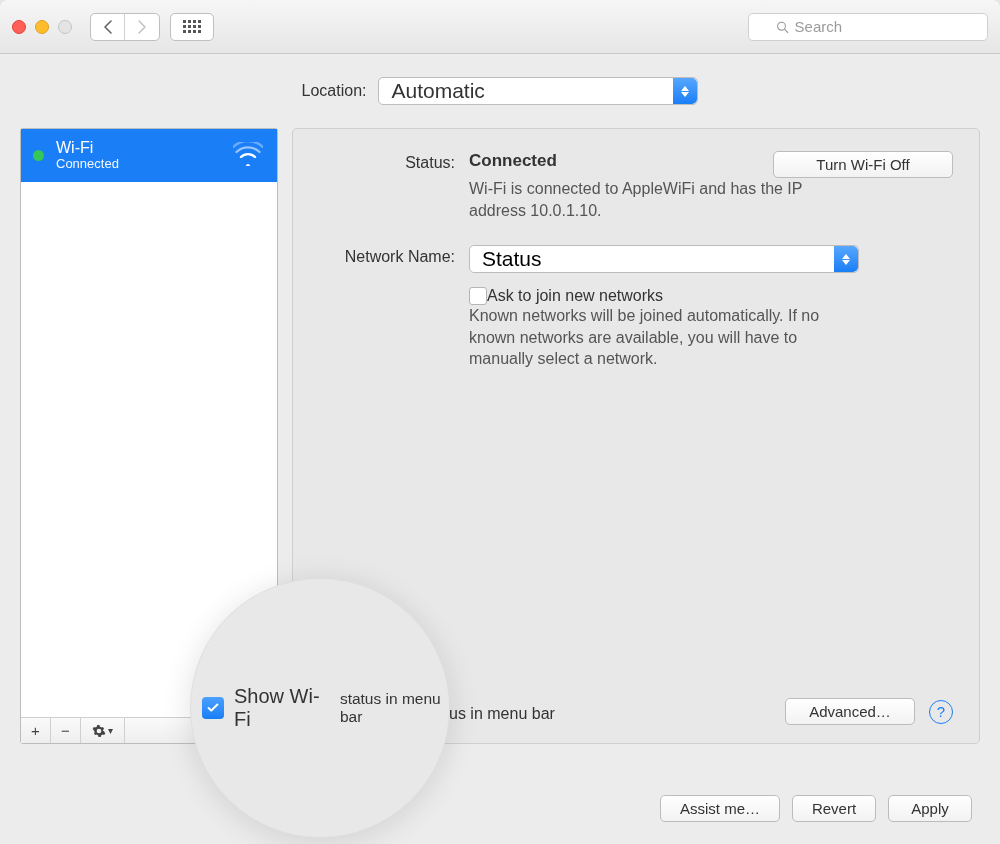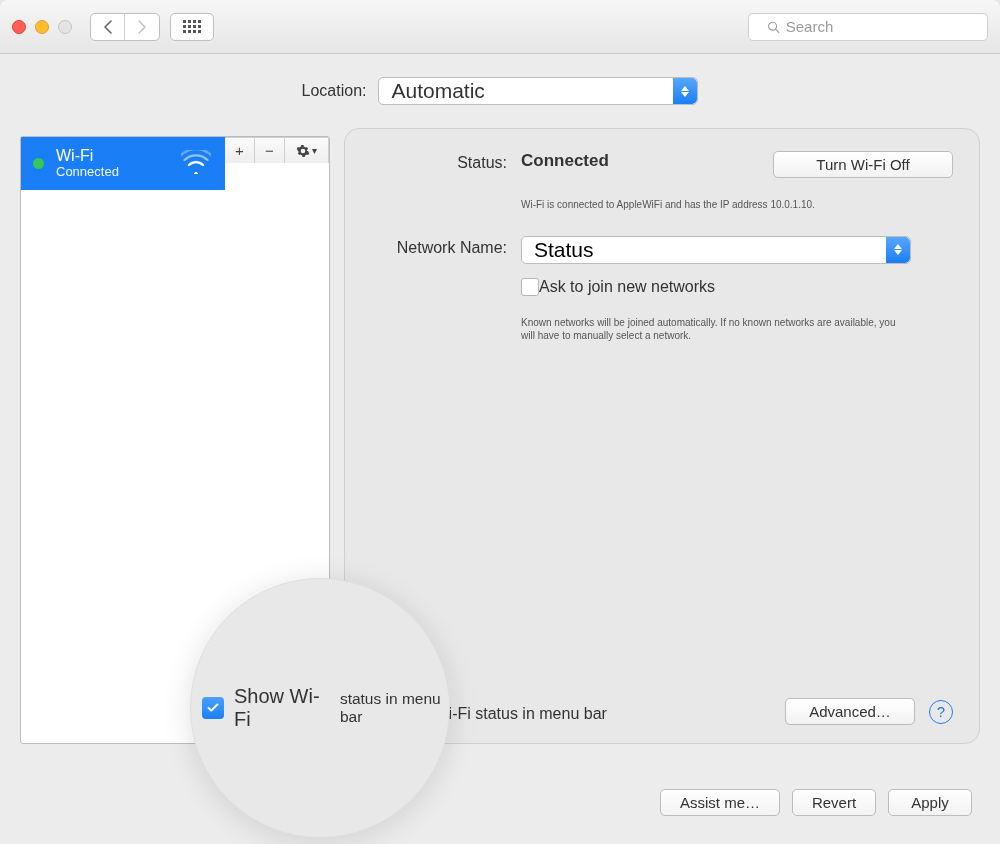"Search" .search { padding: 0 18px -> 0 27px }
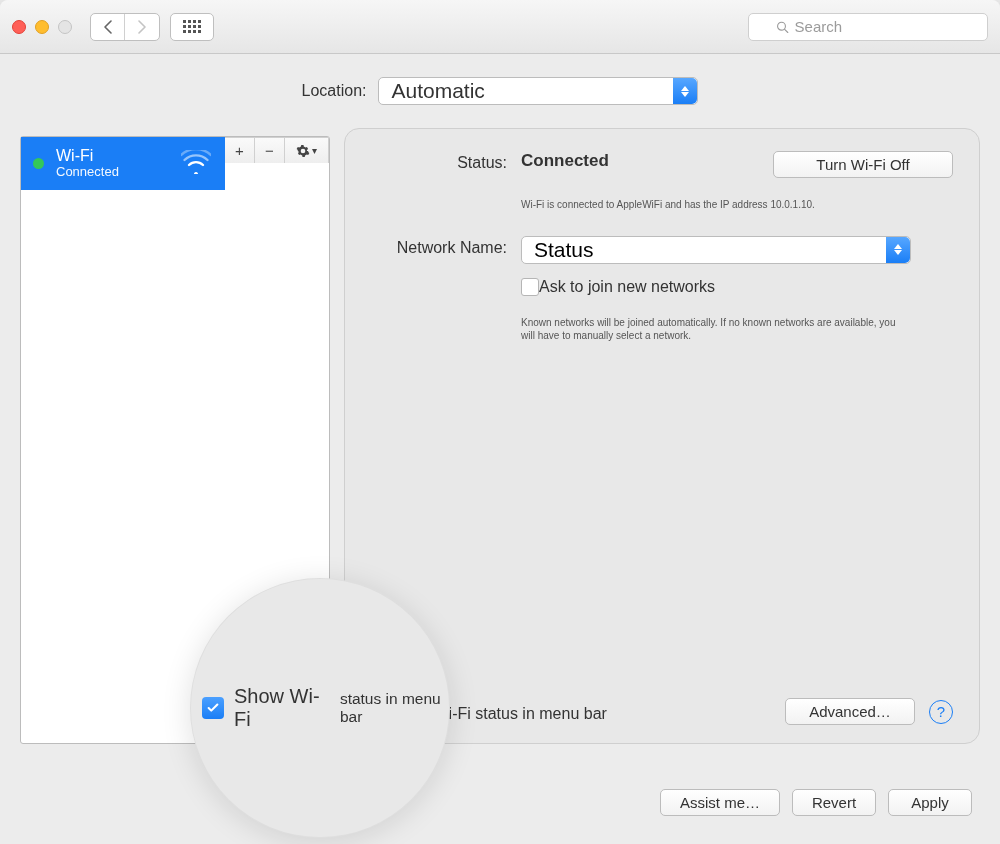"Wi-Fi" .sidebar { flex-direction: row -> column; margin-top: 8px -> none; width: 310px -> 258px }
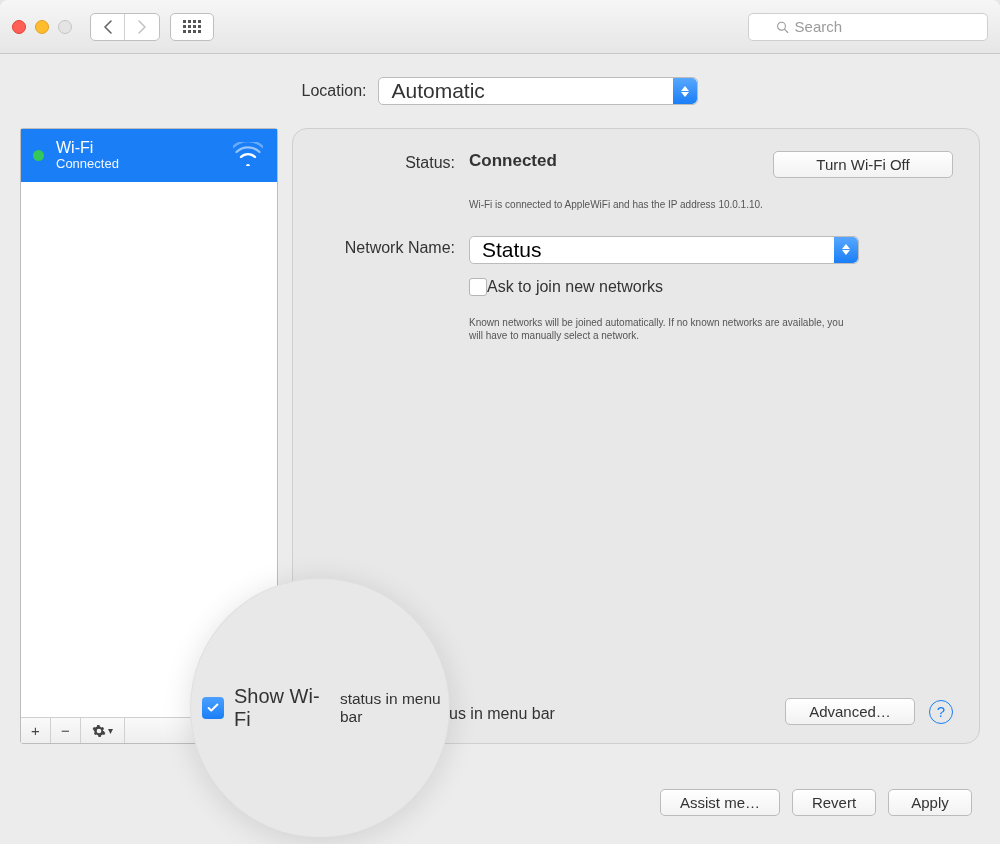"Status:" .panel { border-radius: 15px -> 5px }
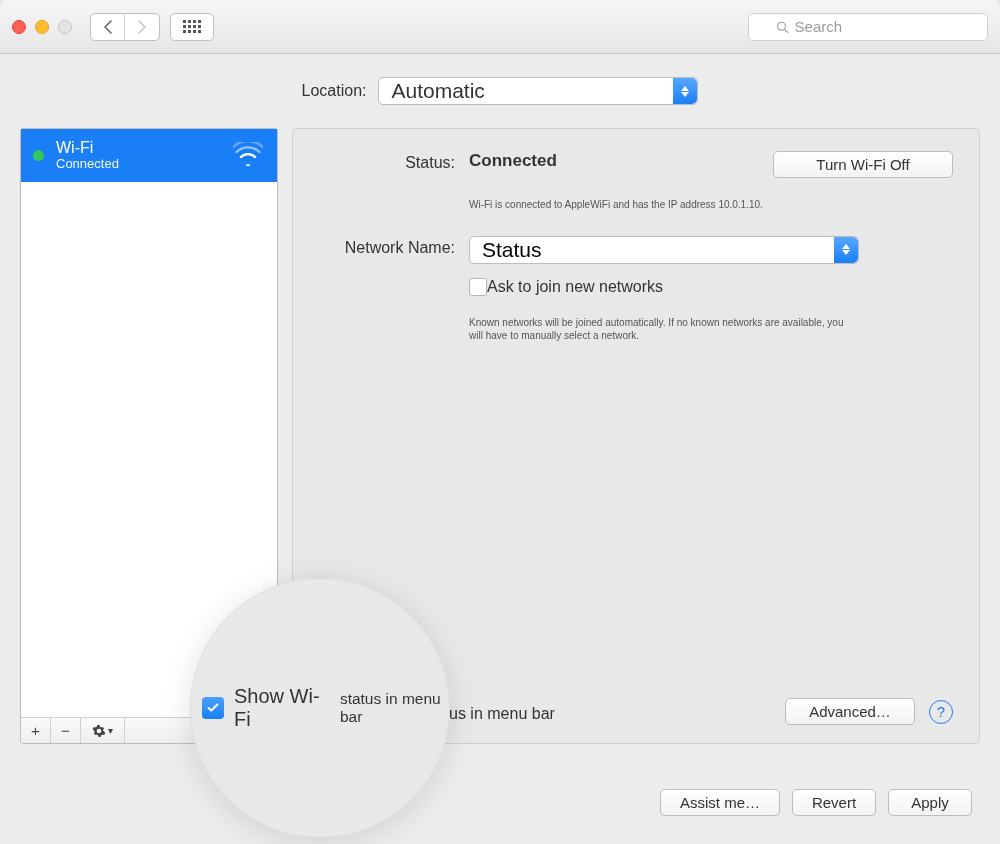"Wi-Fi is connected to AppleWiFi" .desc { font-size: 10px -> 16px; margin-top: 20px -> 0 }
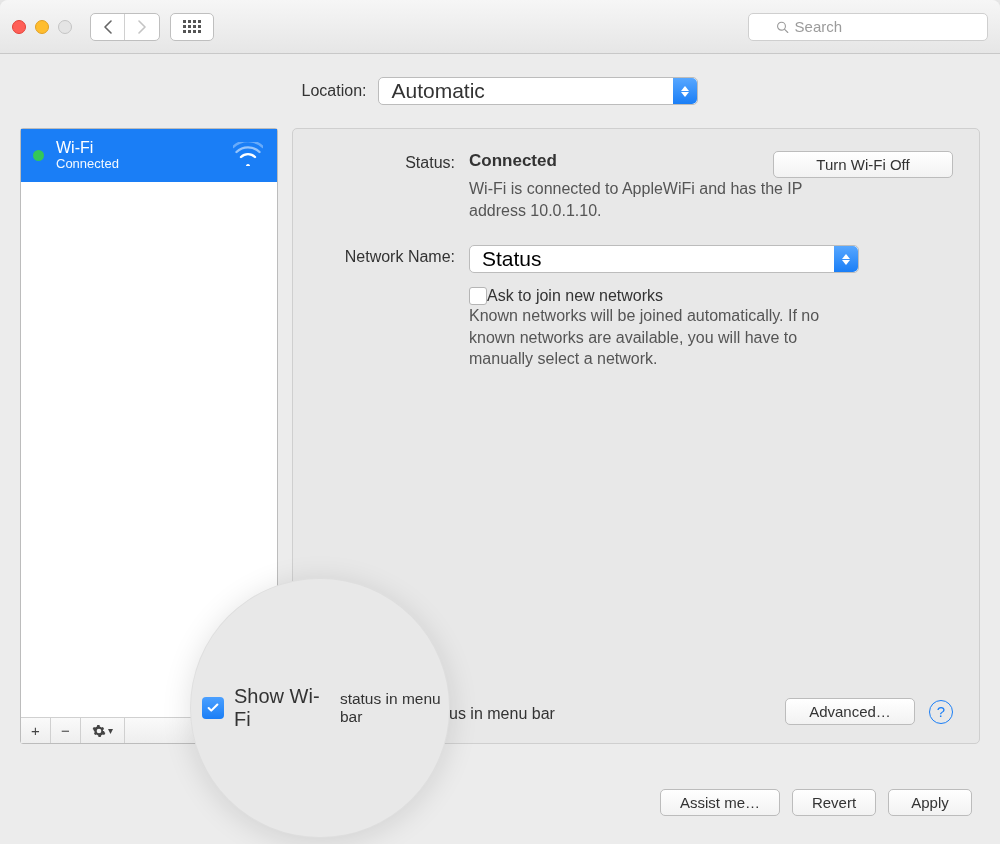"Assist me…" .footer-btns { bottom: 28px -> 22px }
